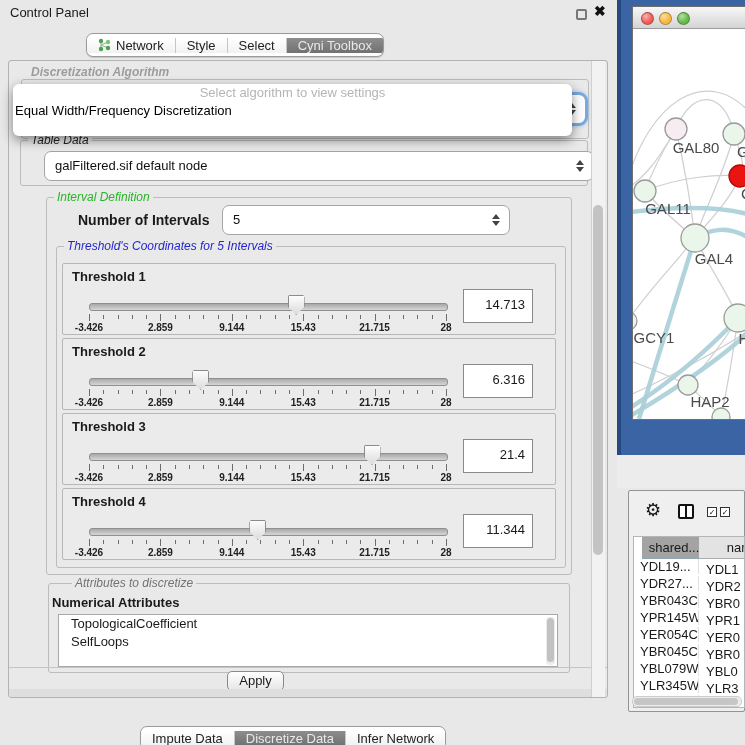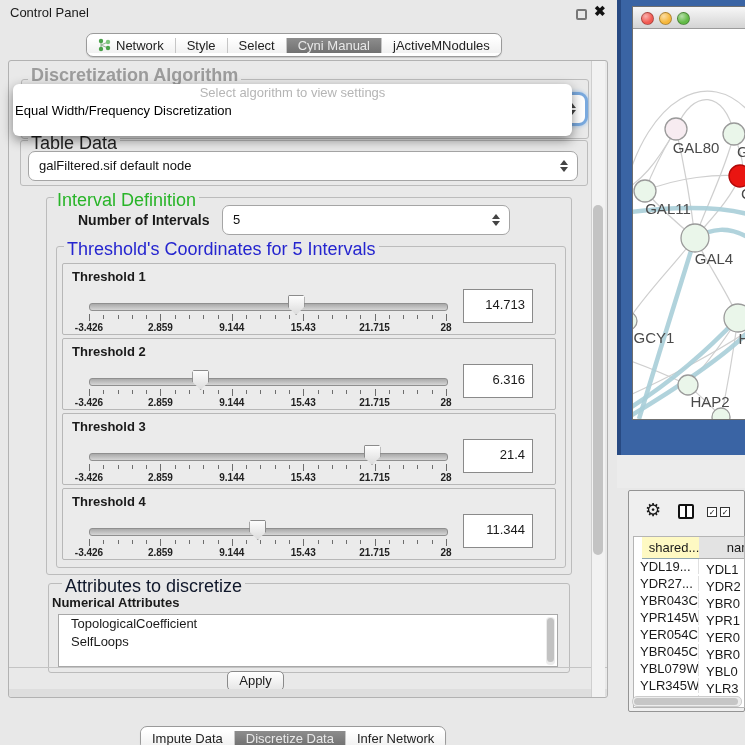"Cyni Manual" span { text: Manual -> Toolbox }
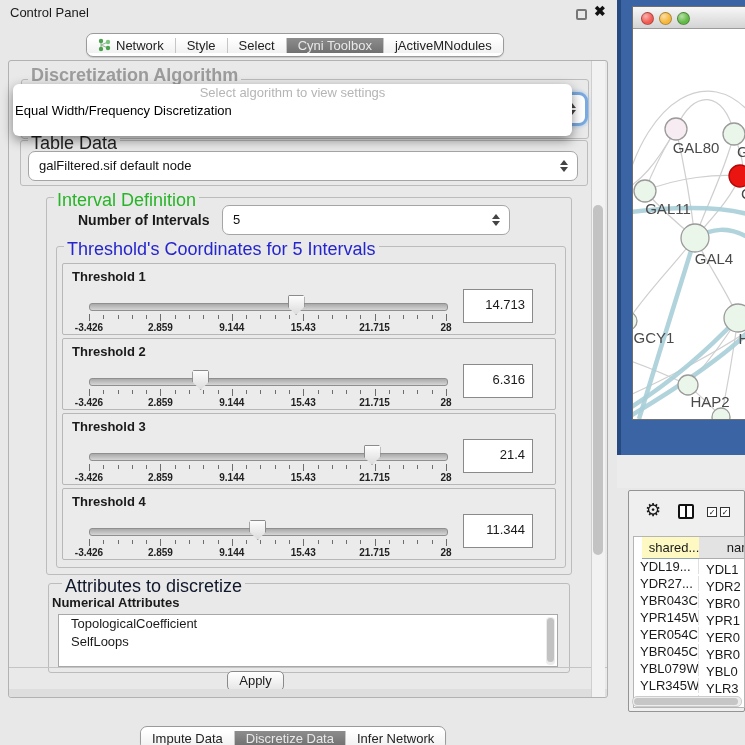"jActiveMNodules" div.seg { html: <div> <span>jActiveMNodules</span> </div> -> none }
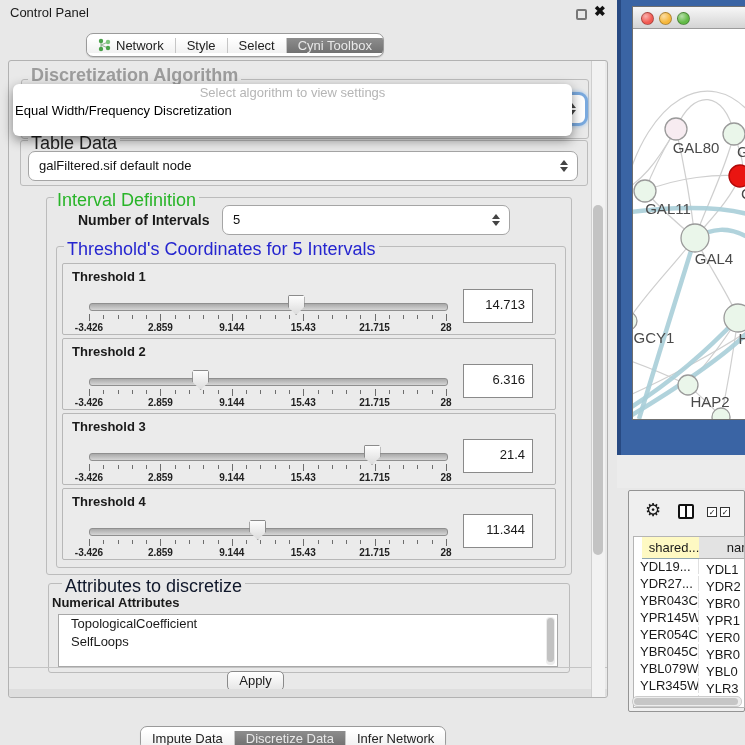"Discretization Algorithm" .group-title { font-size: 18px -> 12px; font-style: none -> italic }
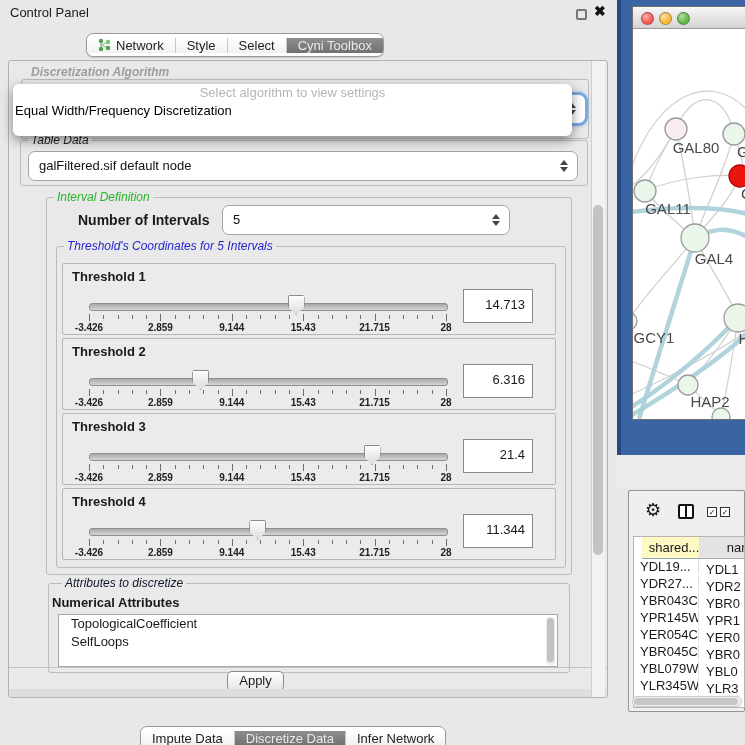"galFiltered.sif default node" #tabledata-combo { left: 28px -> 44px }
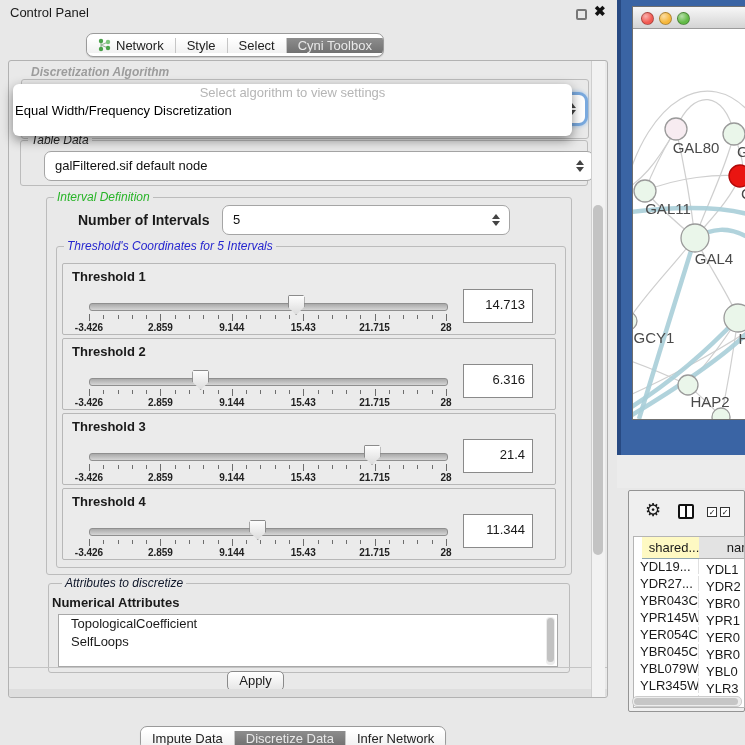"shared..." #hcol1 { background: #fef9c3 -> #a3a3a3 }
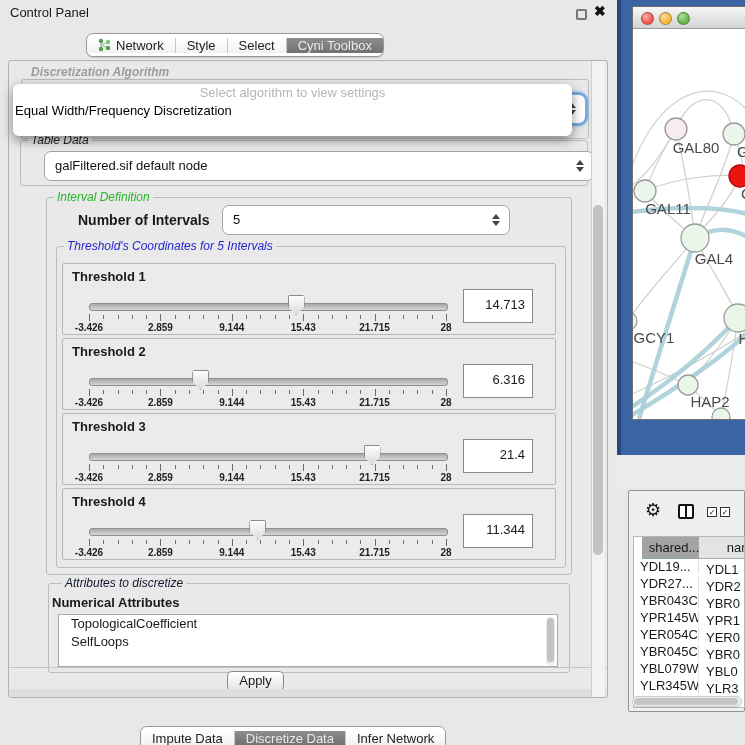"Attributes to discretize" #attr-title { color: #0f172a -> #737373; left: 62px -> 72px }
